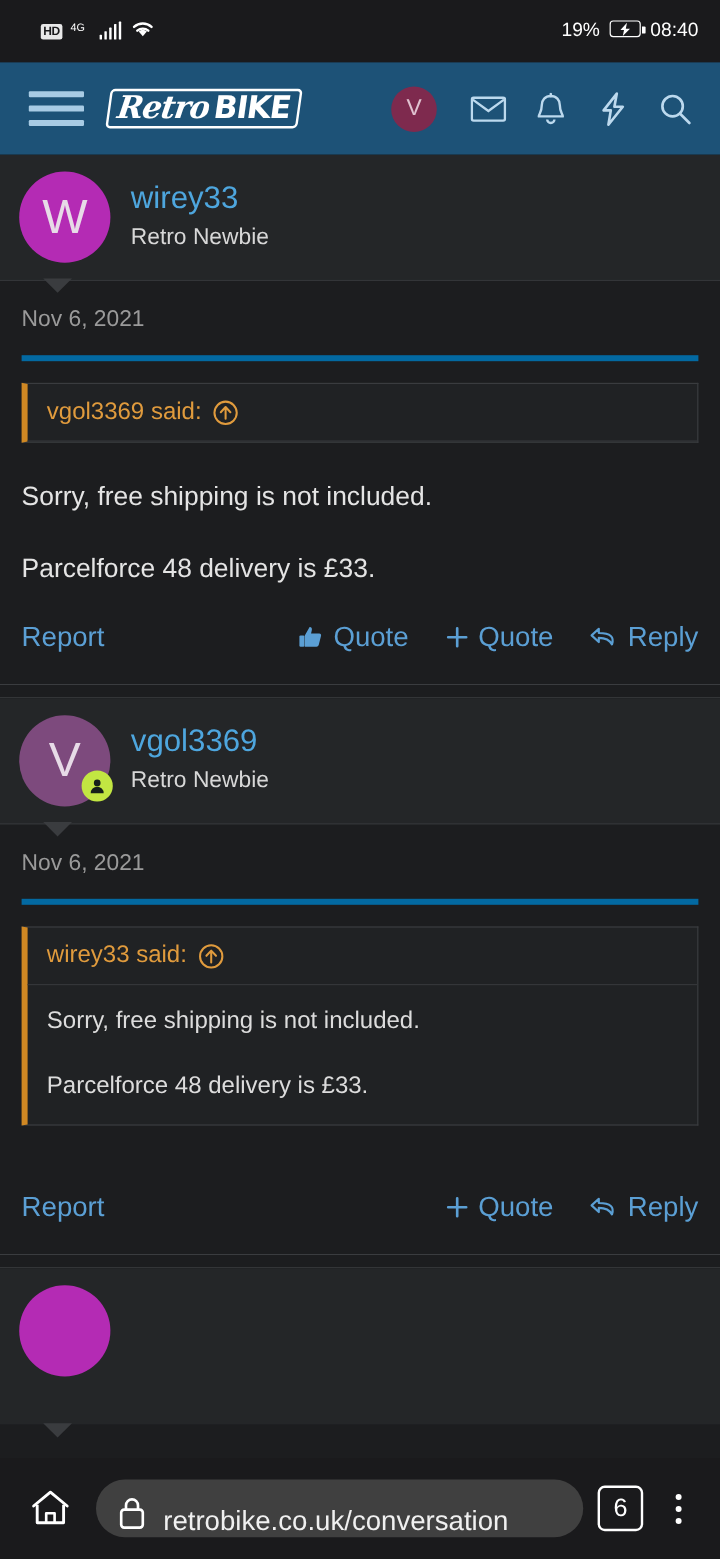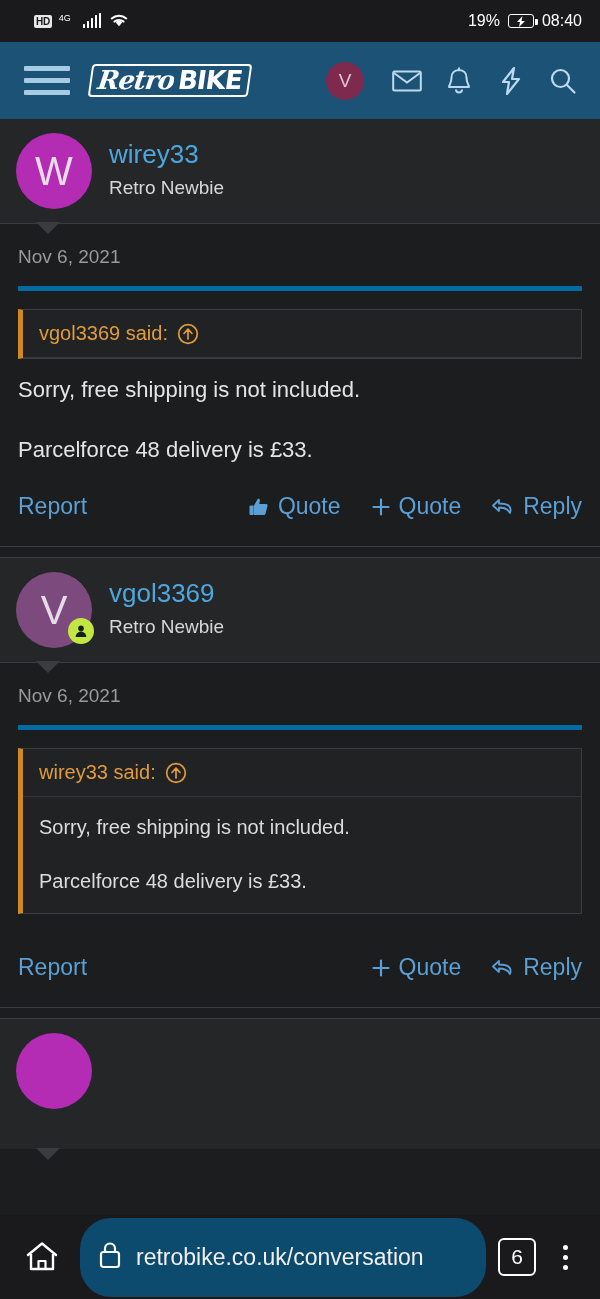"HD" .status-bar { height: 42px -> 52px }
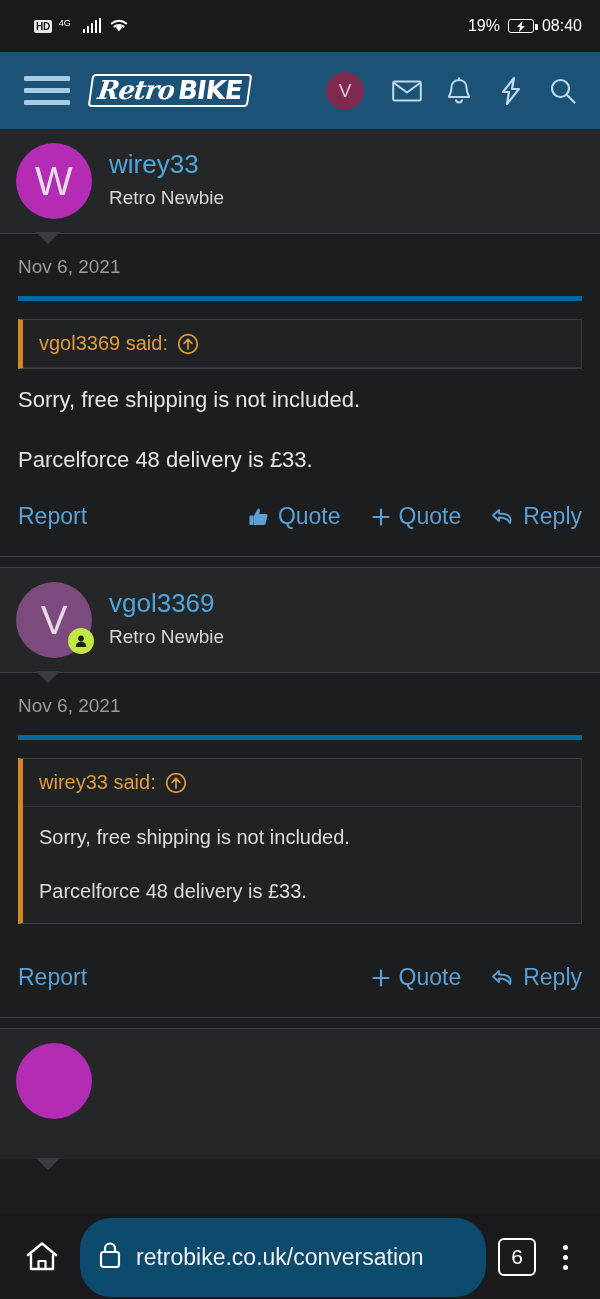"19%" .status-right { align-items: center -> flex-start }
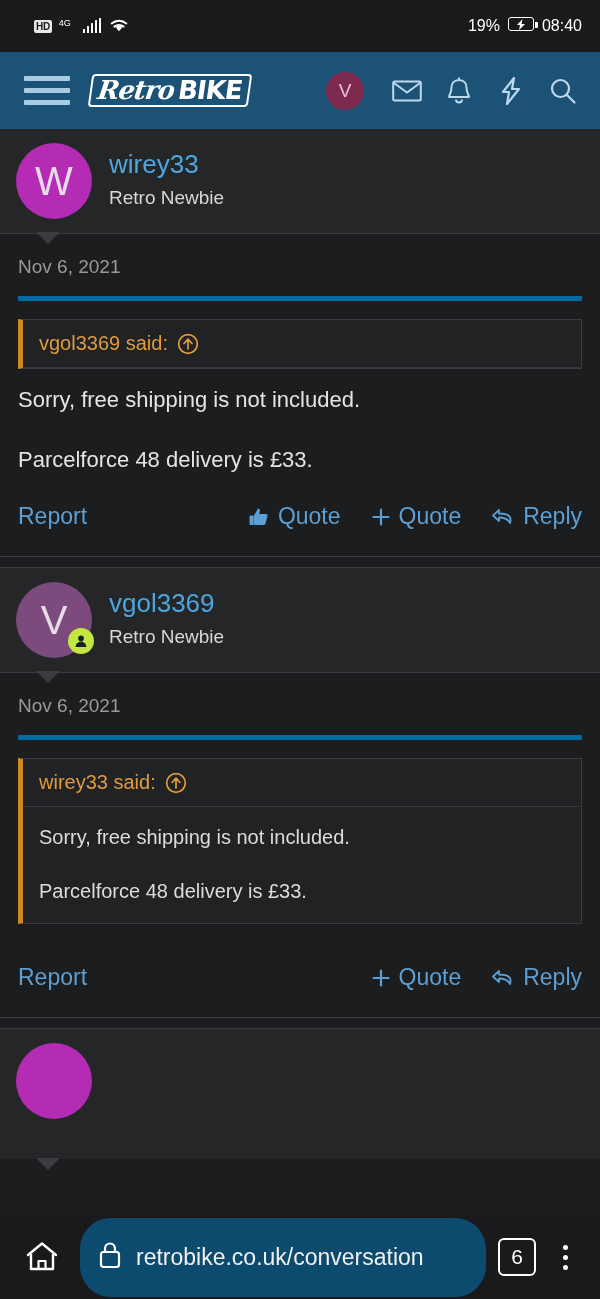"vgol3369 said:" .quote { margin-bottom: 14px -> 28px }
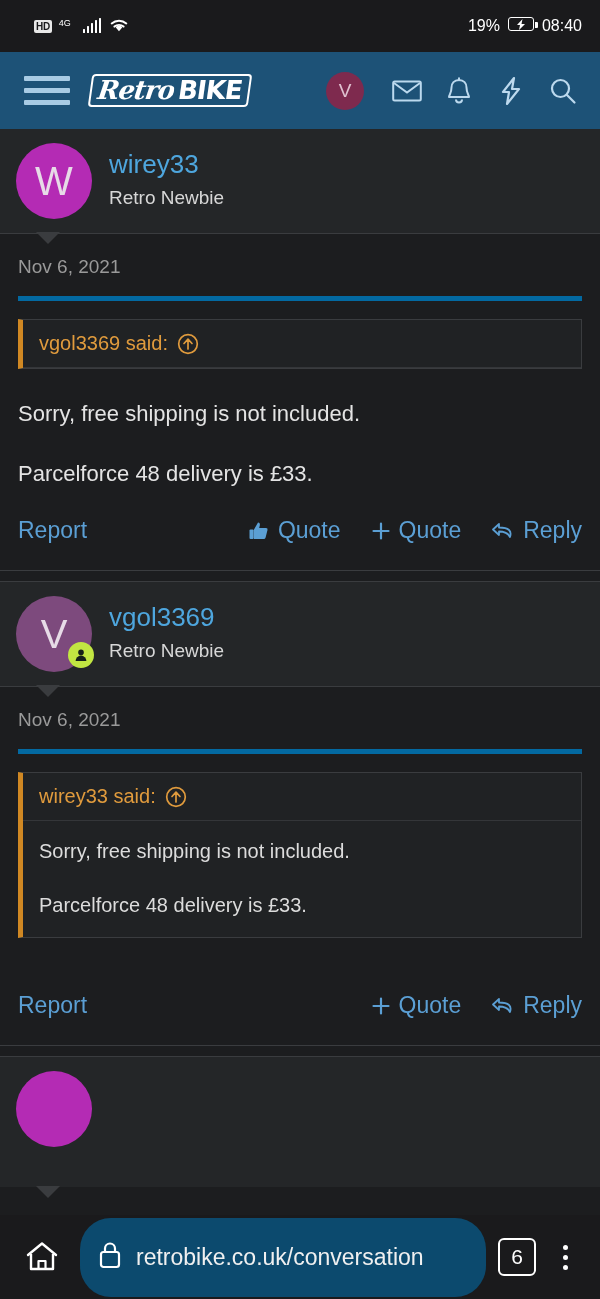"retrobike.co.uk/conversation" .url-pill { align-items: center -> flex-end; background: #0c4a6e -> #404040; height: 79px -> 48px }
